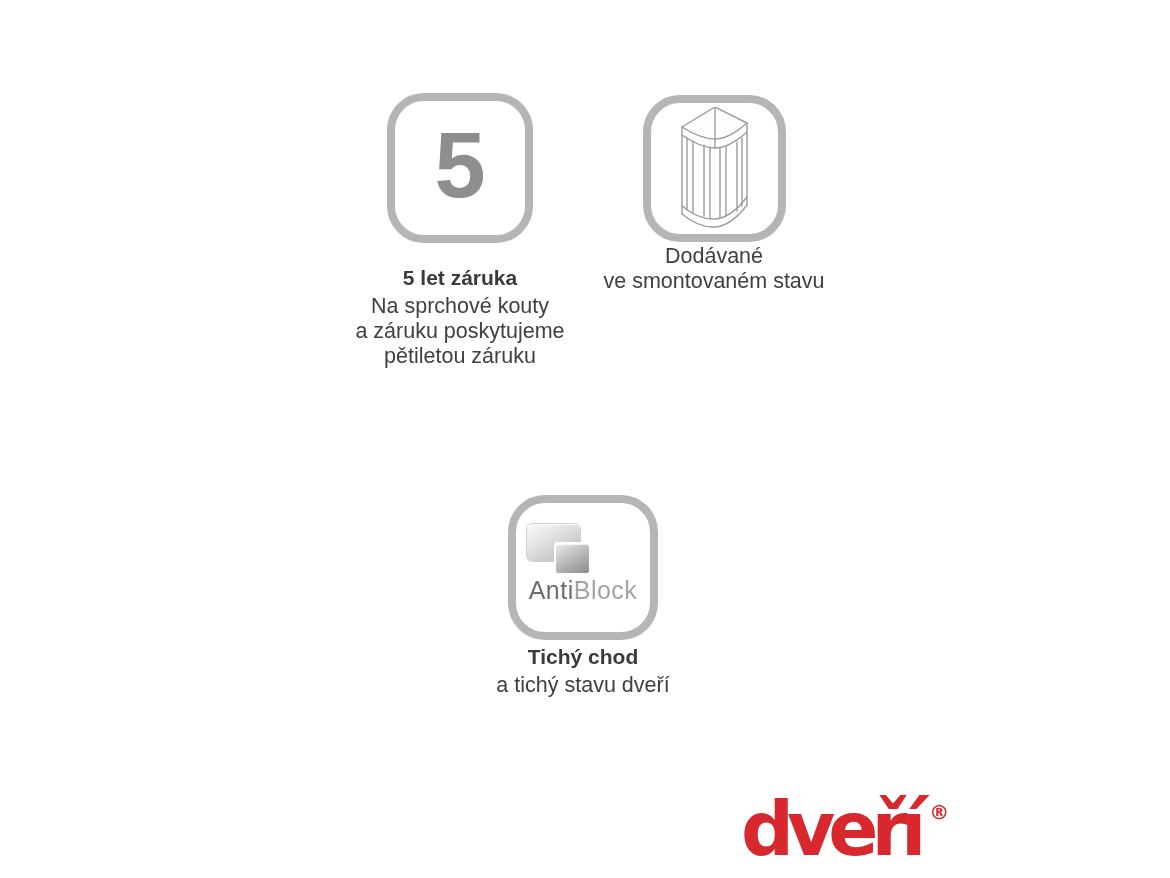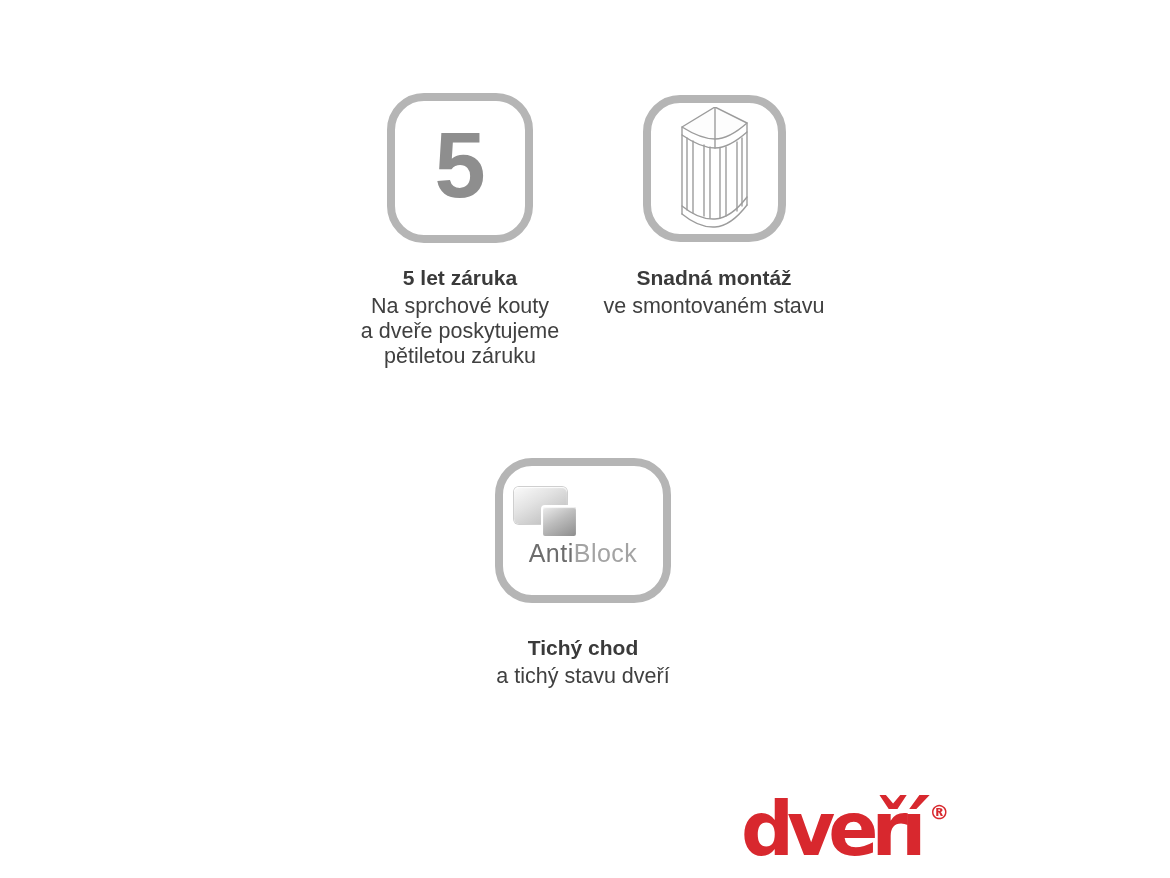"Dodávané" div { html: none -> <div>Dodávané</div> }
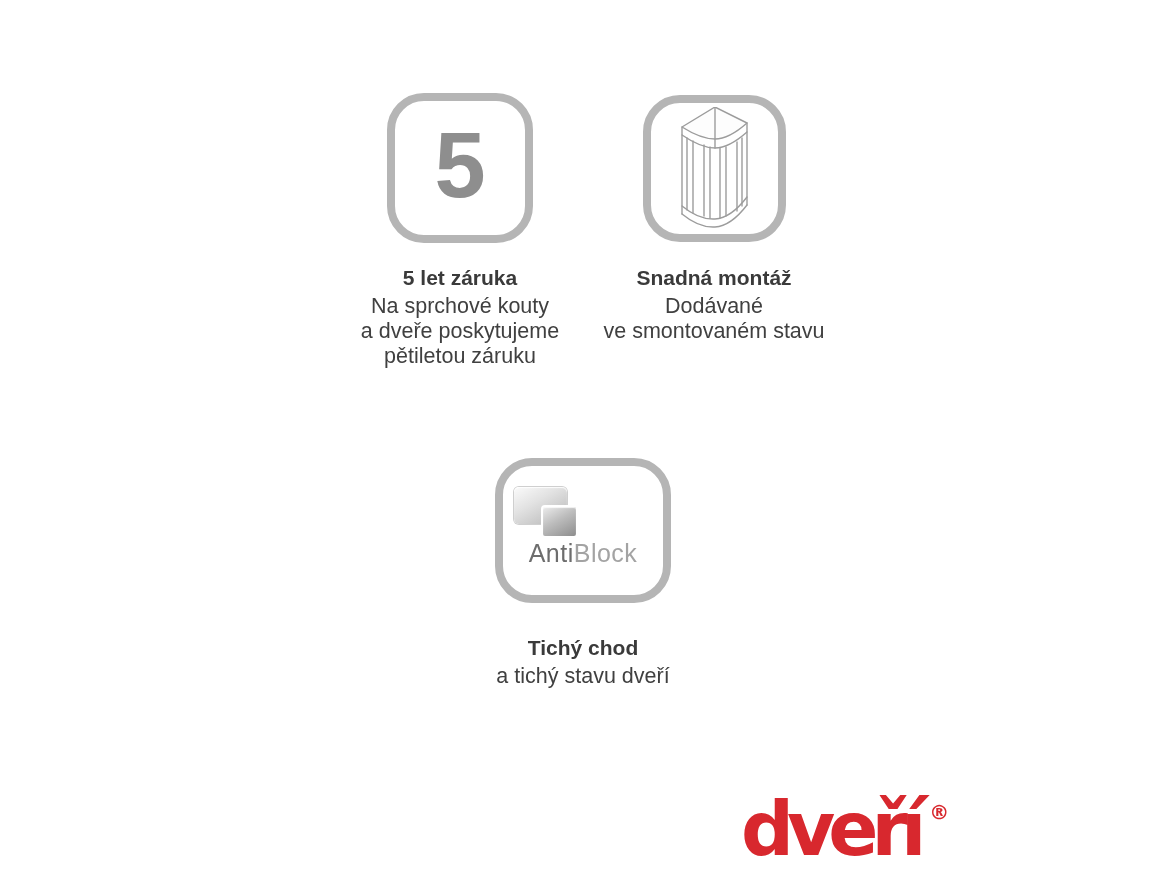"Snadná montáž" h3.feature-title { html: <h3>Snadná montáž</h3> -> none }
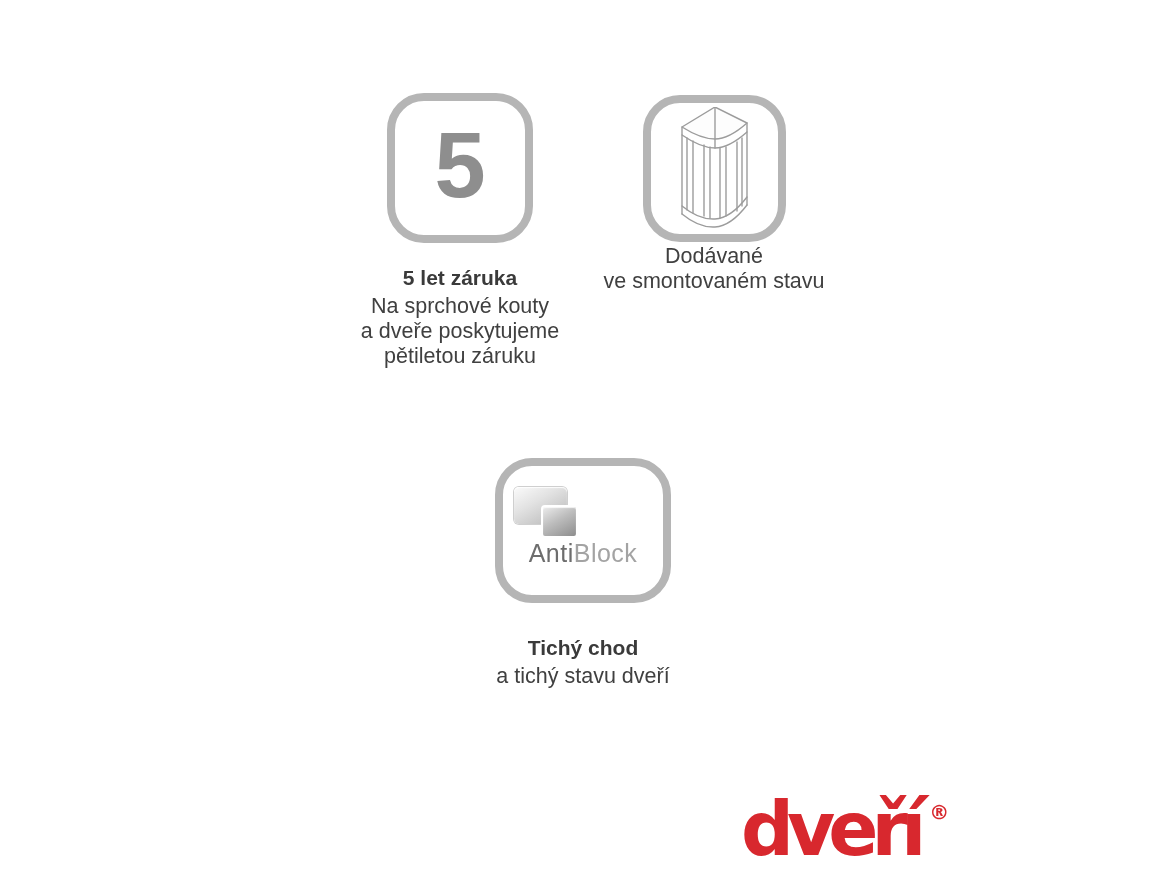"a dveře poskytujeme" div { text: dveře -> záruku }
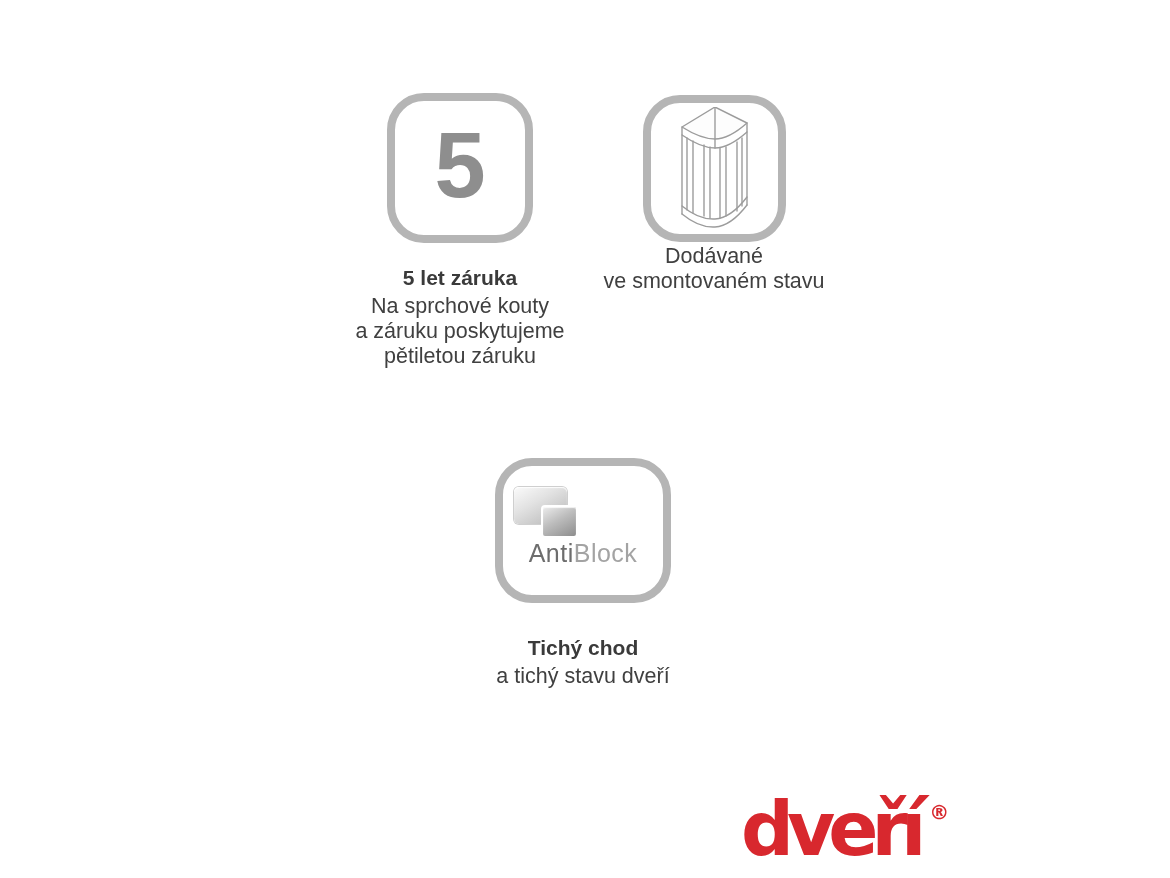"AntiBlock" #feature-quiet .badge { margin-top: none -> 37px; width: 176px -> 150px }
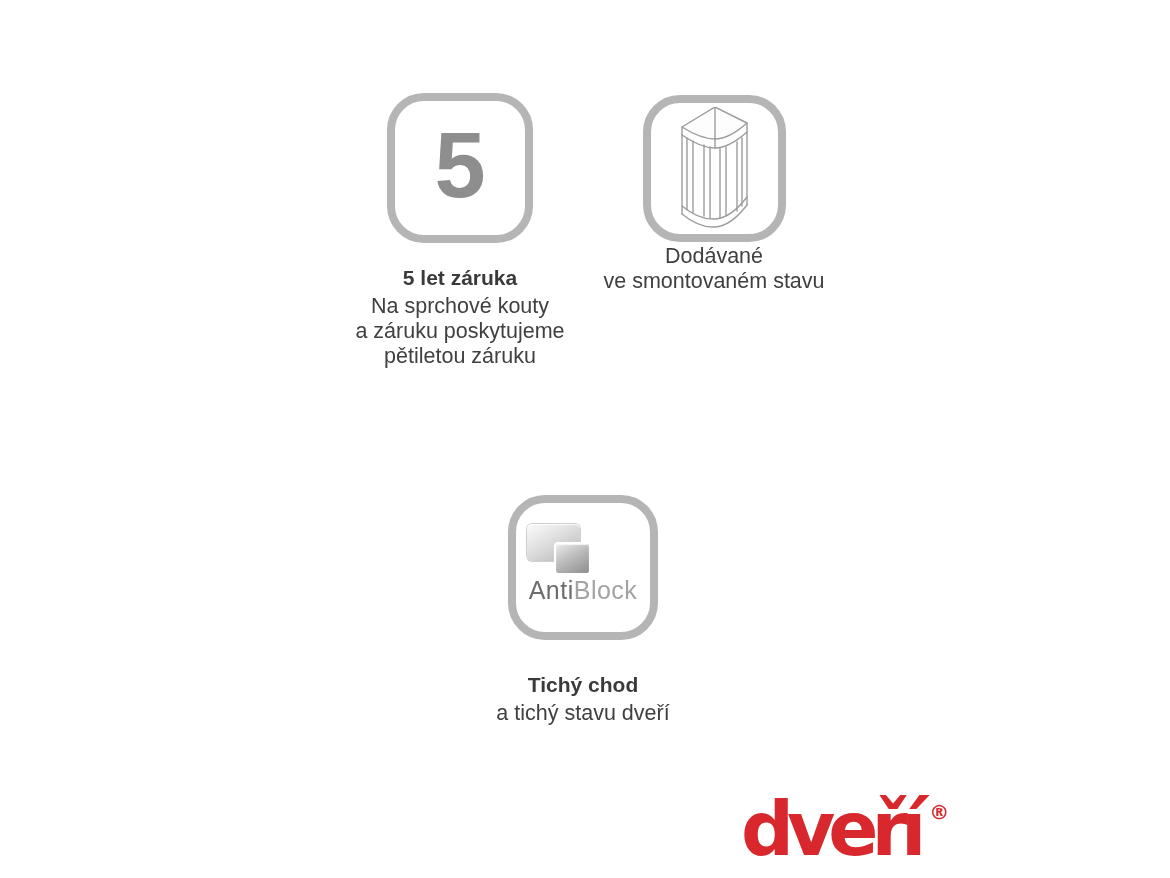"Tichý chod" #feature-quiet .feature-title { margin-top: 30px -> 2px }
